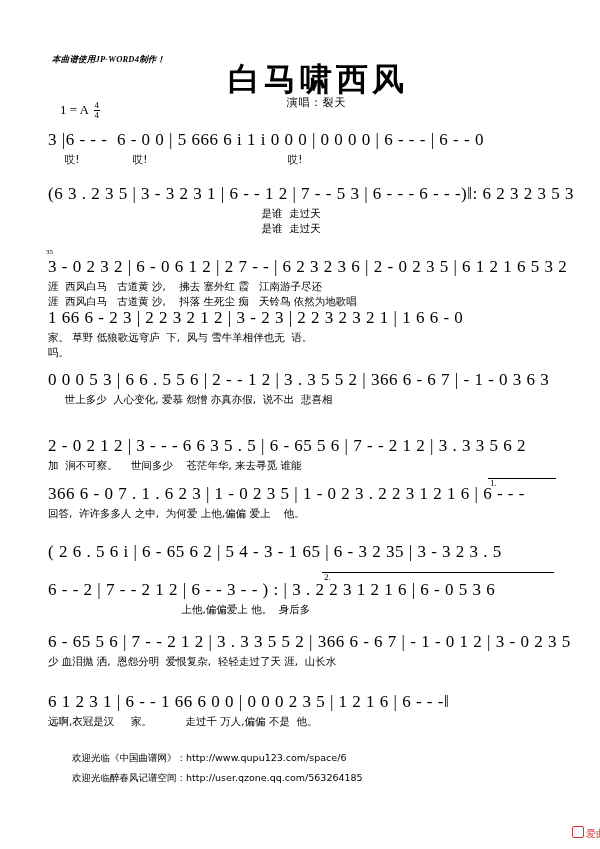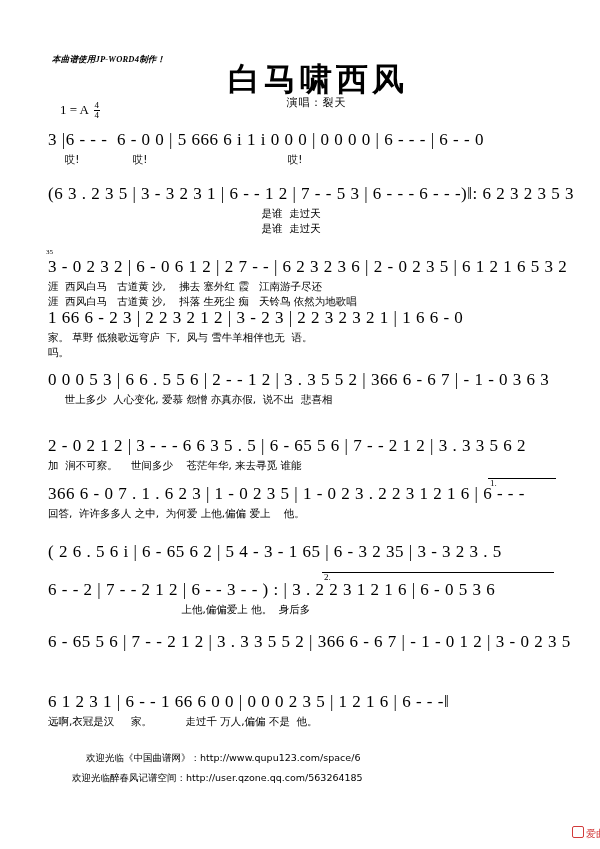"少 血泪抛 洒, 恩怨分明 爱恨复杂," div.lyr { html: none -> <div>少 血泪抛 洒, 恩怨分明 爱恨复杂, 轻轻走过了天 涯, 山长水</div> }
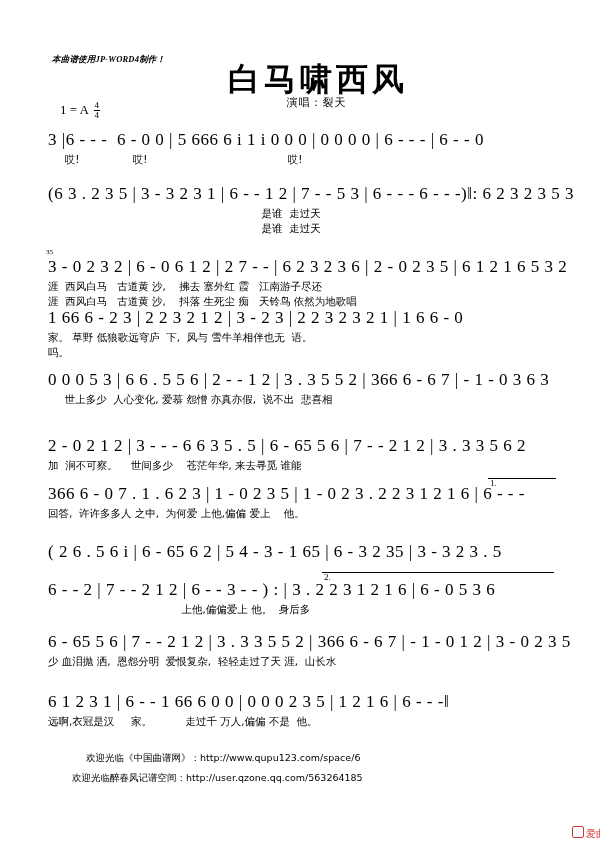"欢迎光临《中国曲谱网》：http://www.qupu123.com/space" .footer1 { margin-left: 14px -> none }
